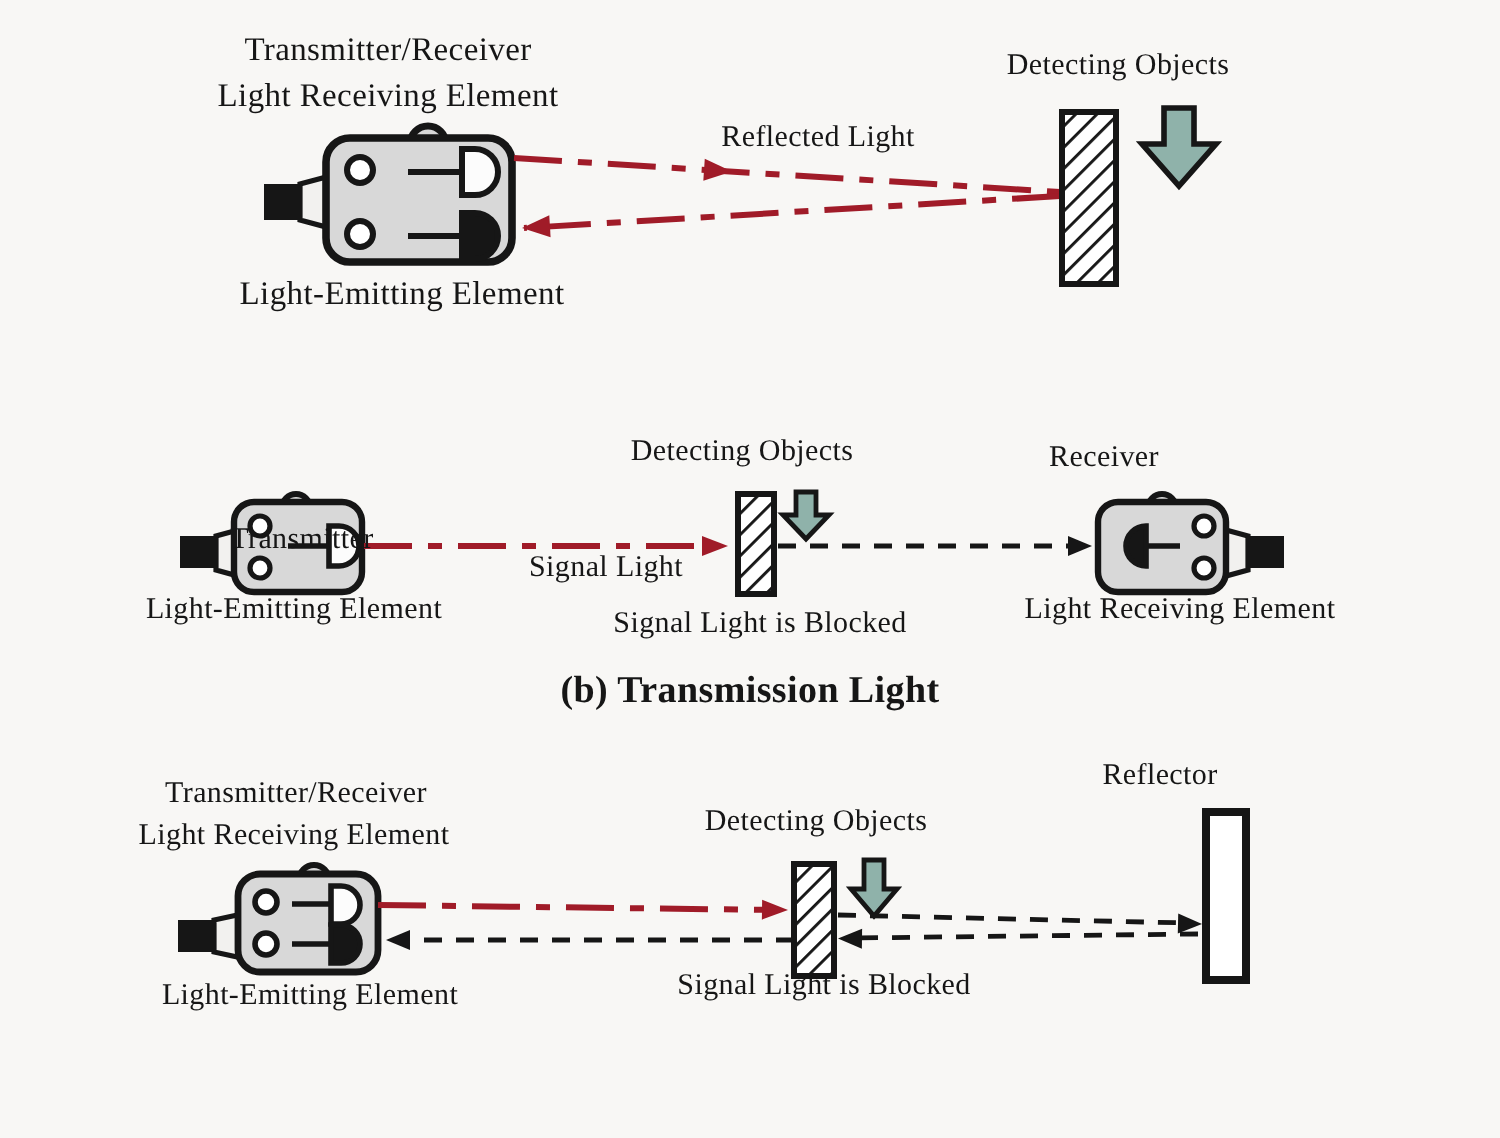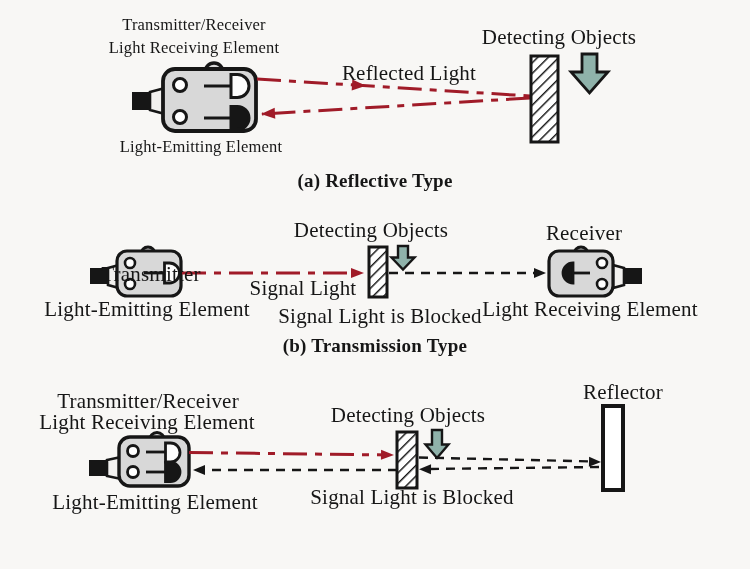"Detecting Objects" .lbl { font-size: 21px -> 15px }
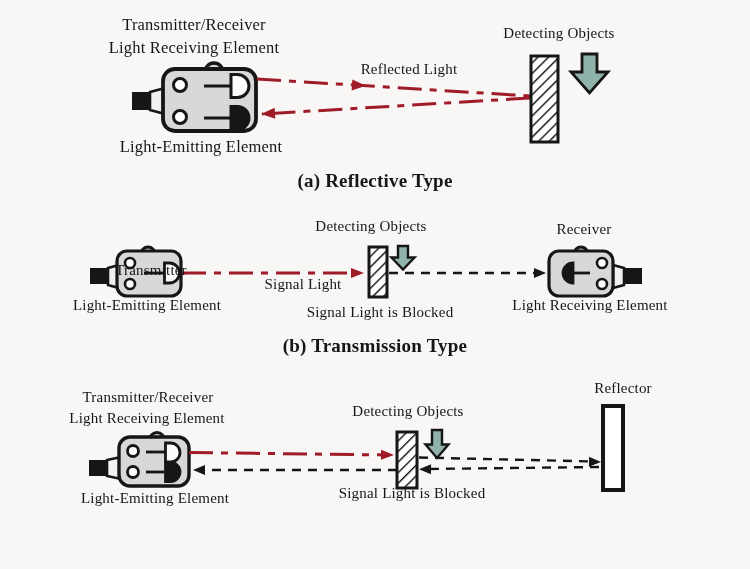"(a) Reflective Type" div.caption { html: <div>(a) Reflective Type</div> -> none }
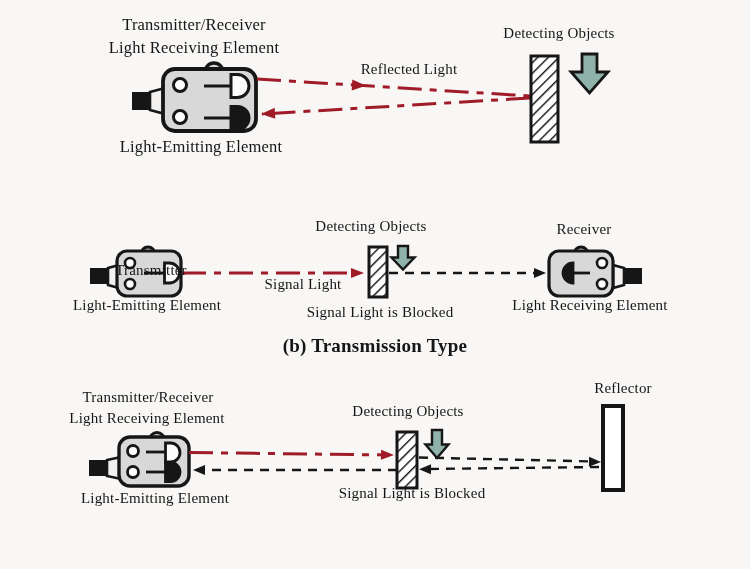"Receiver" div.lbl { left: 584px -> 552px }
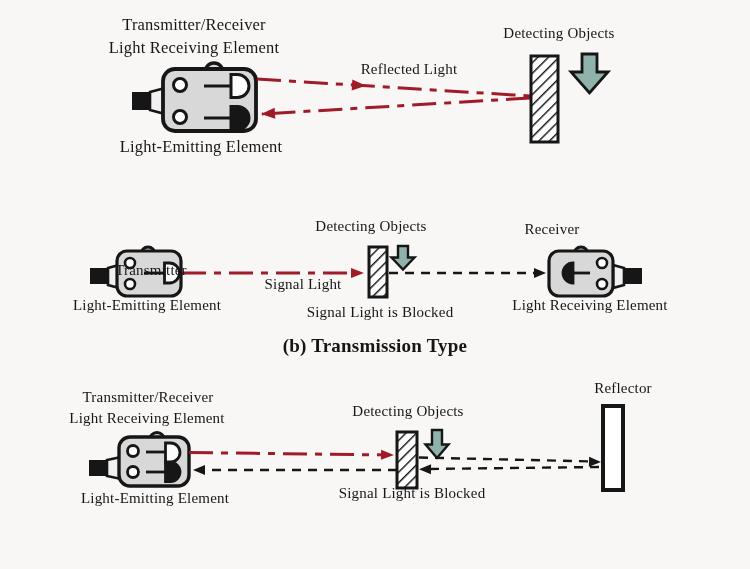"(b) Transmission Type" div.caption { text: Type -> Light }
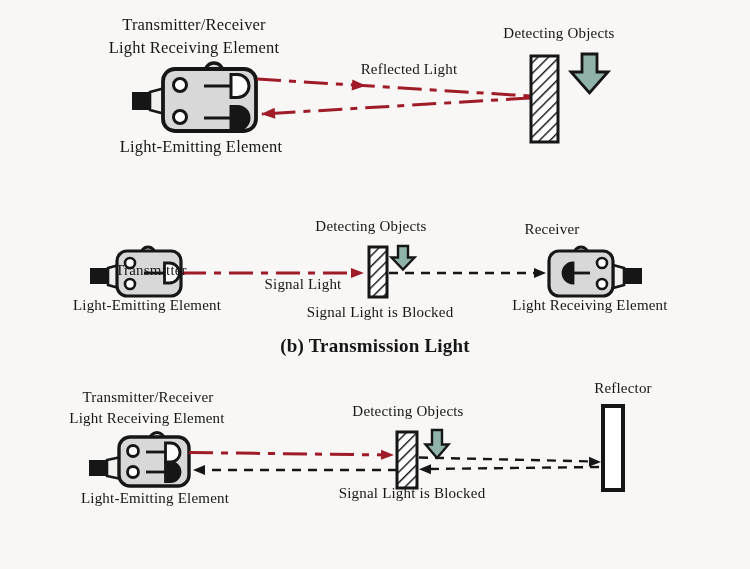"Reflector" div.lbl { left: 623px -> 580px }
